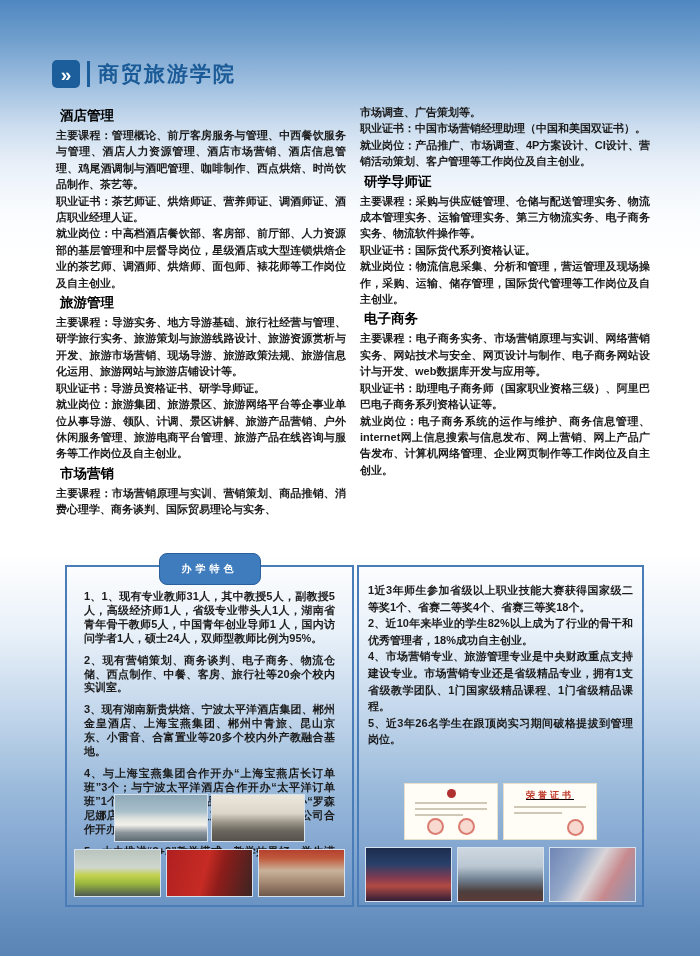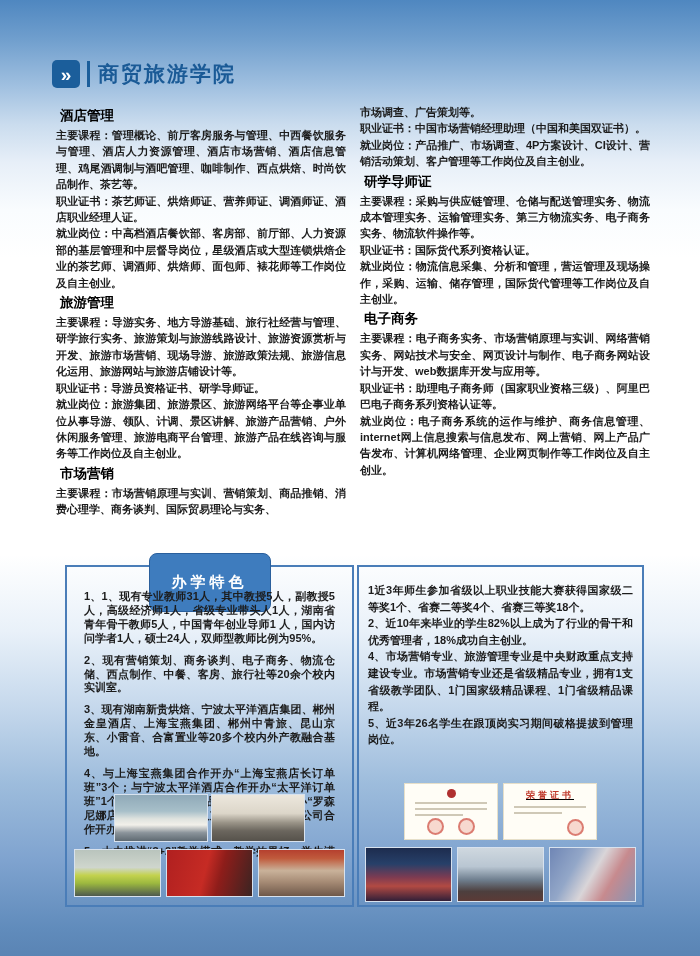"办学特色" .badge { font-size: 15px -> 10px; padding: 19px 22px -> 8px 22px }
